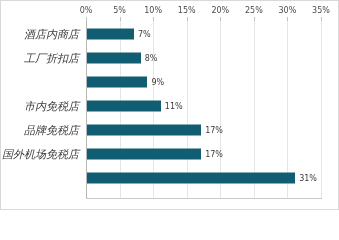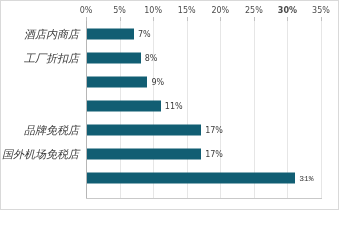"30%" div.tick-label { font-weight: bold -> none }
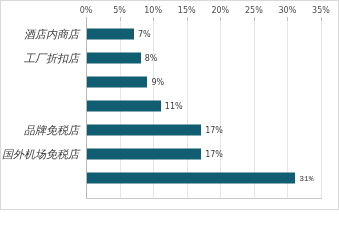"市内免税店" div.cat-label { html: none -> <div>市内免税店</div> }
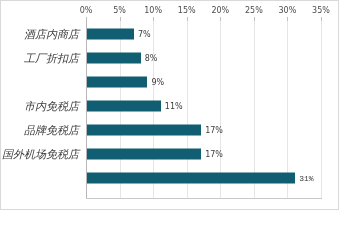"31%" div.bar-value { font-family: Liberation Mono, monospace -> none }
